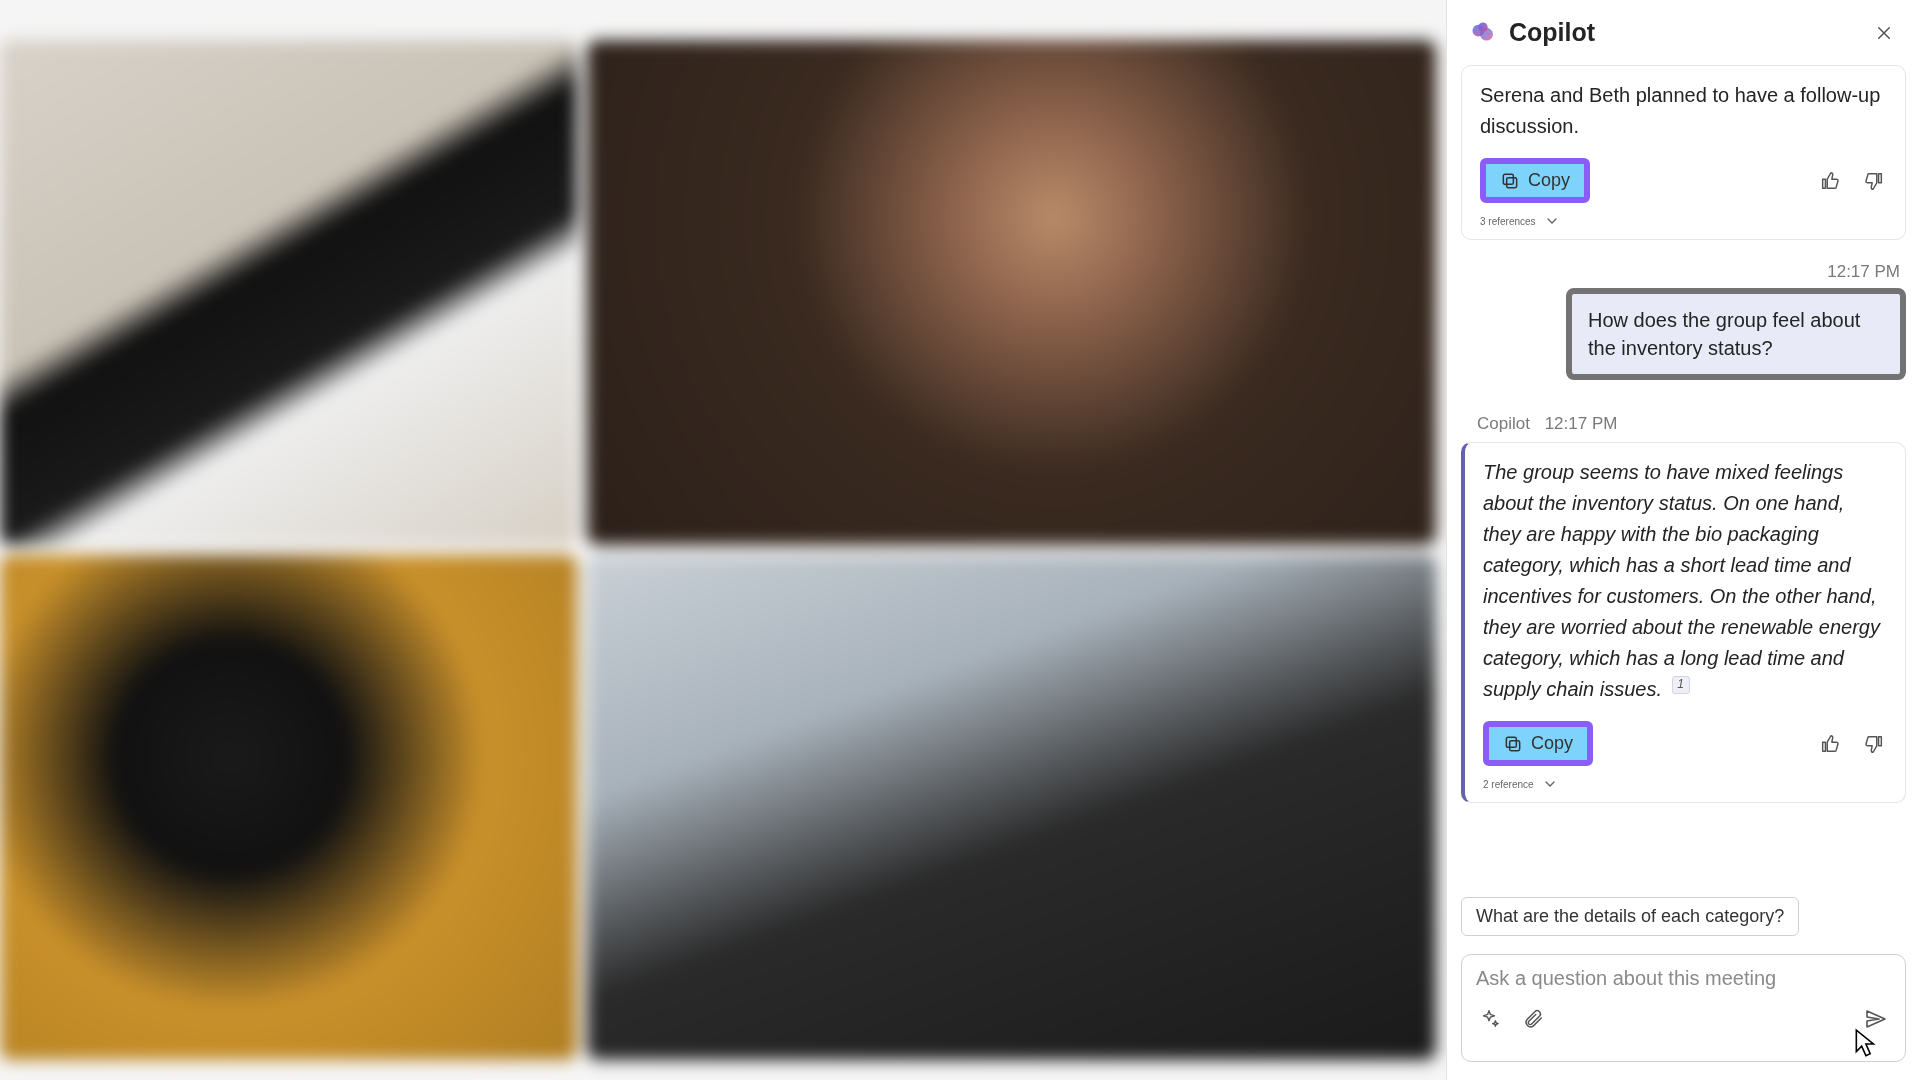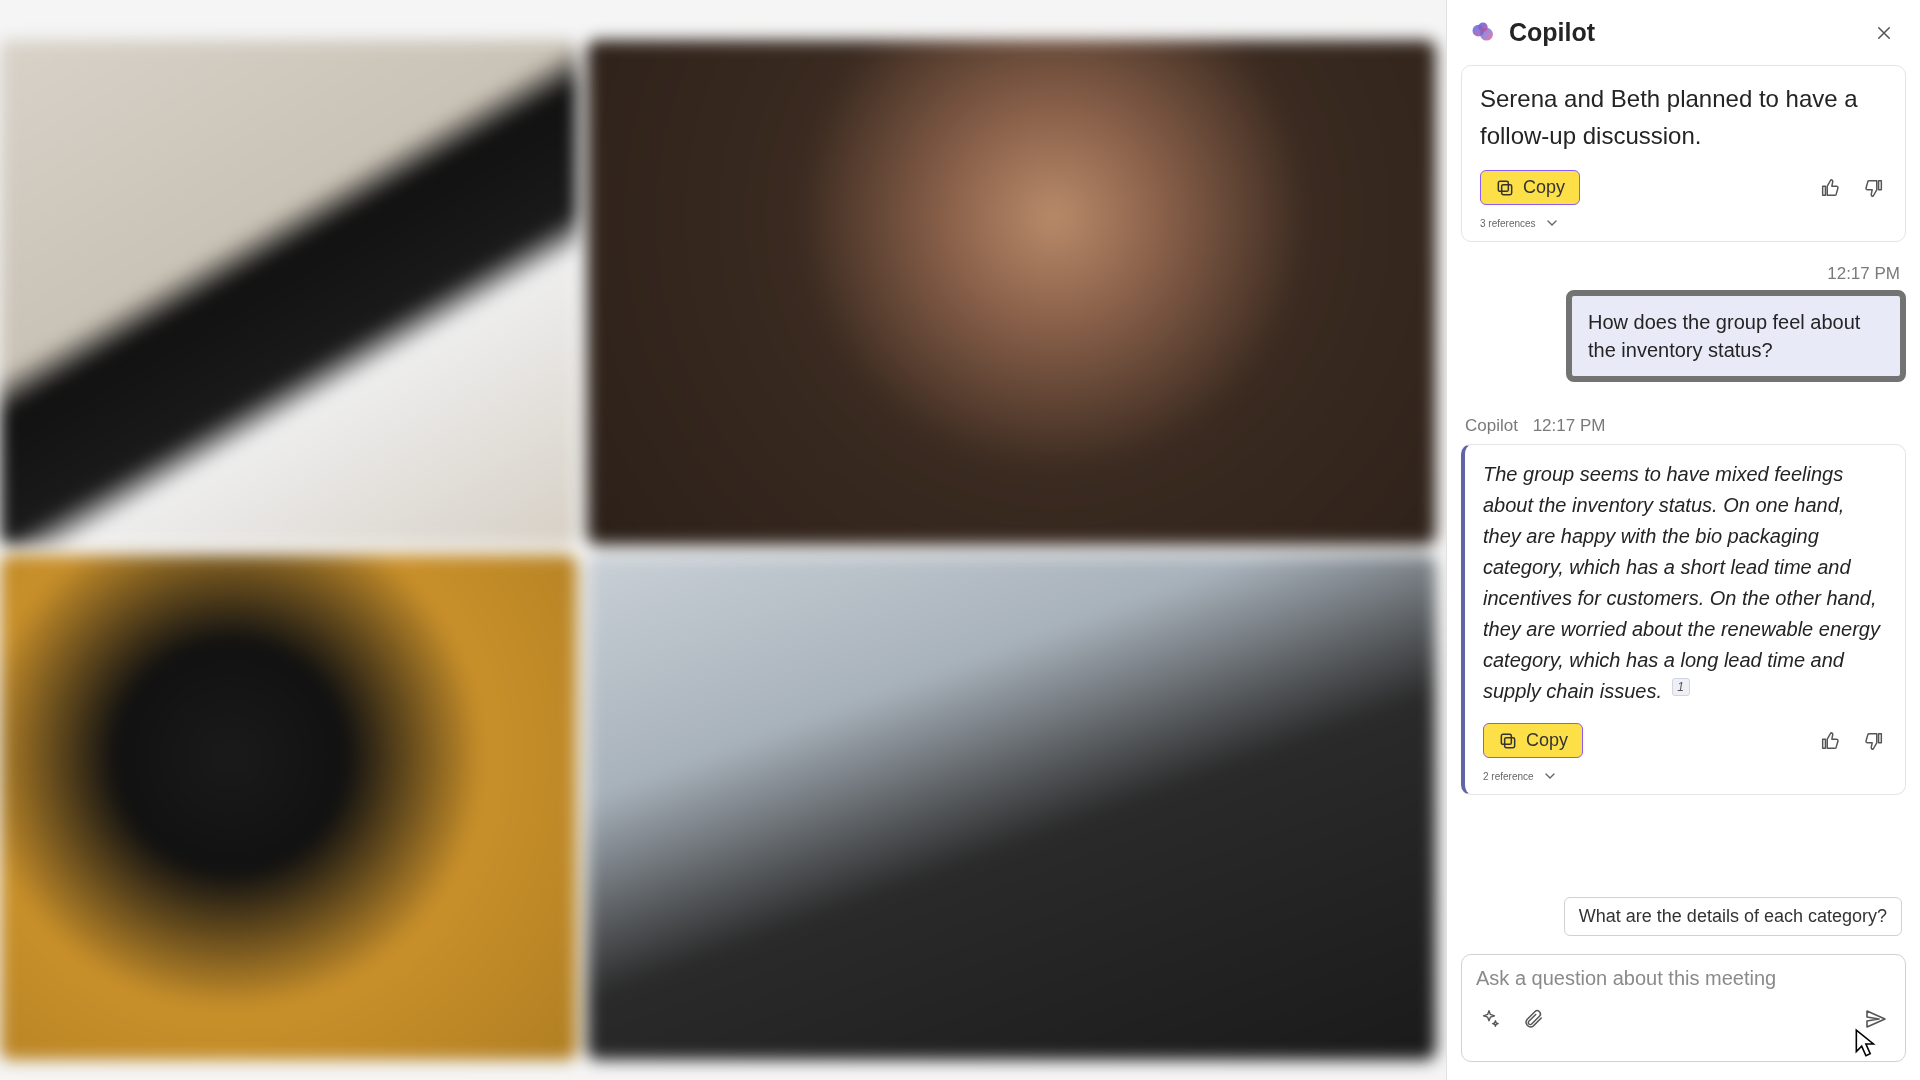"Serena and Beth planned to" .partial-text { font-size: 24px -> 20px }
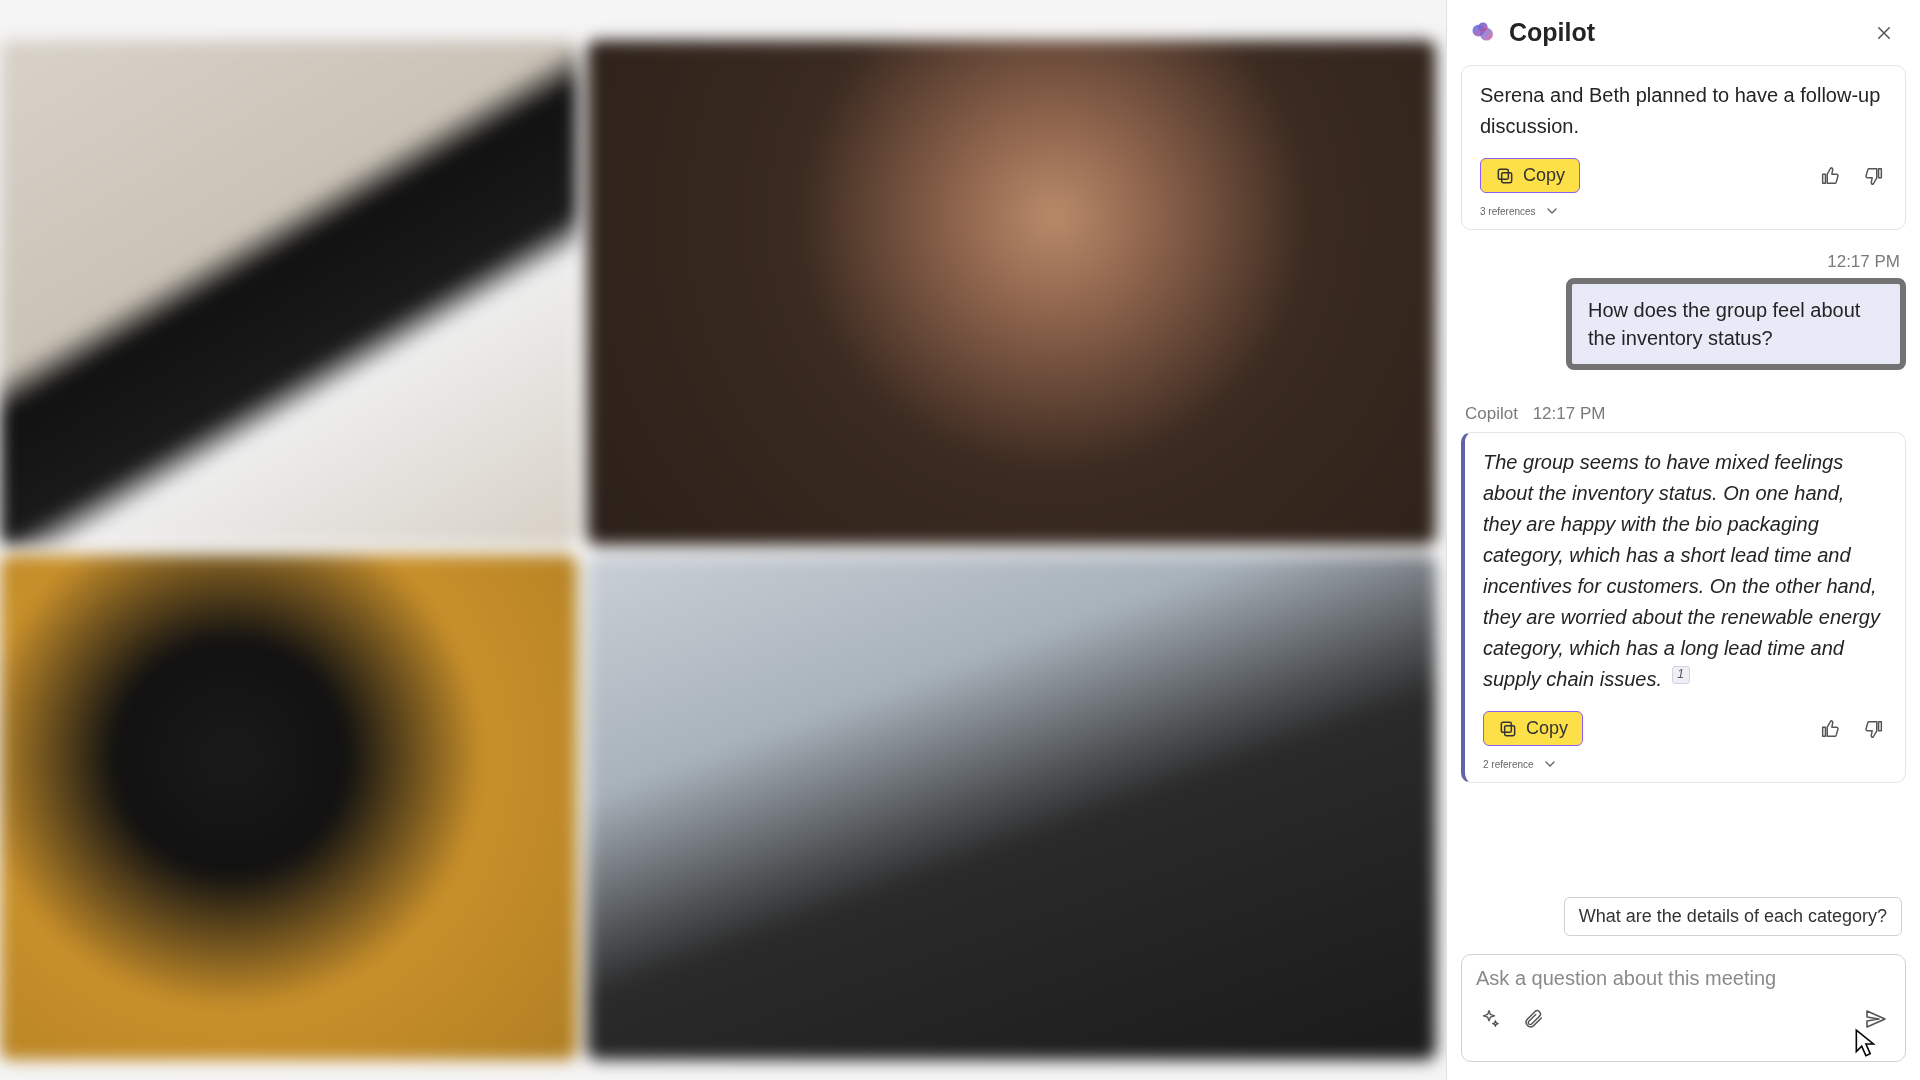"Copy" .copy-btn { background: #fde047 -> #7dd3fc; border: 1px solid #8b5cf6 -> 6px solid #8b5cf6 }
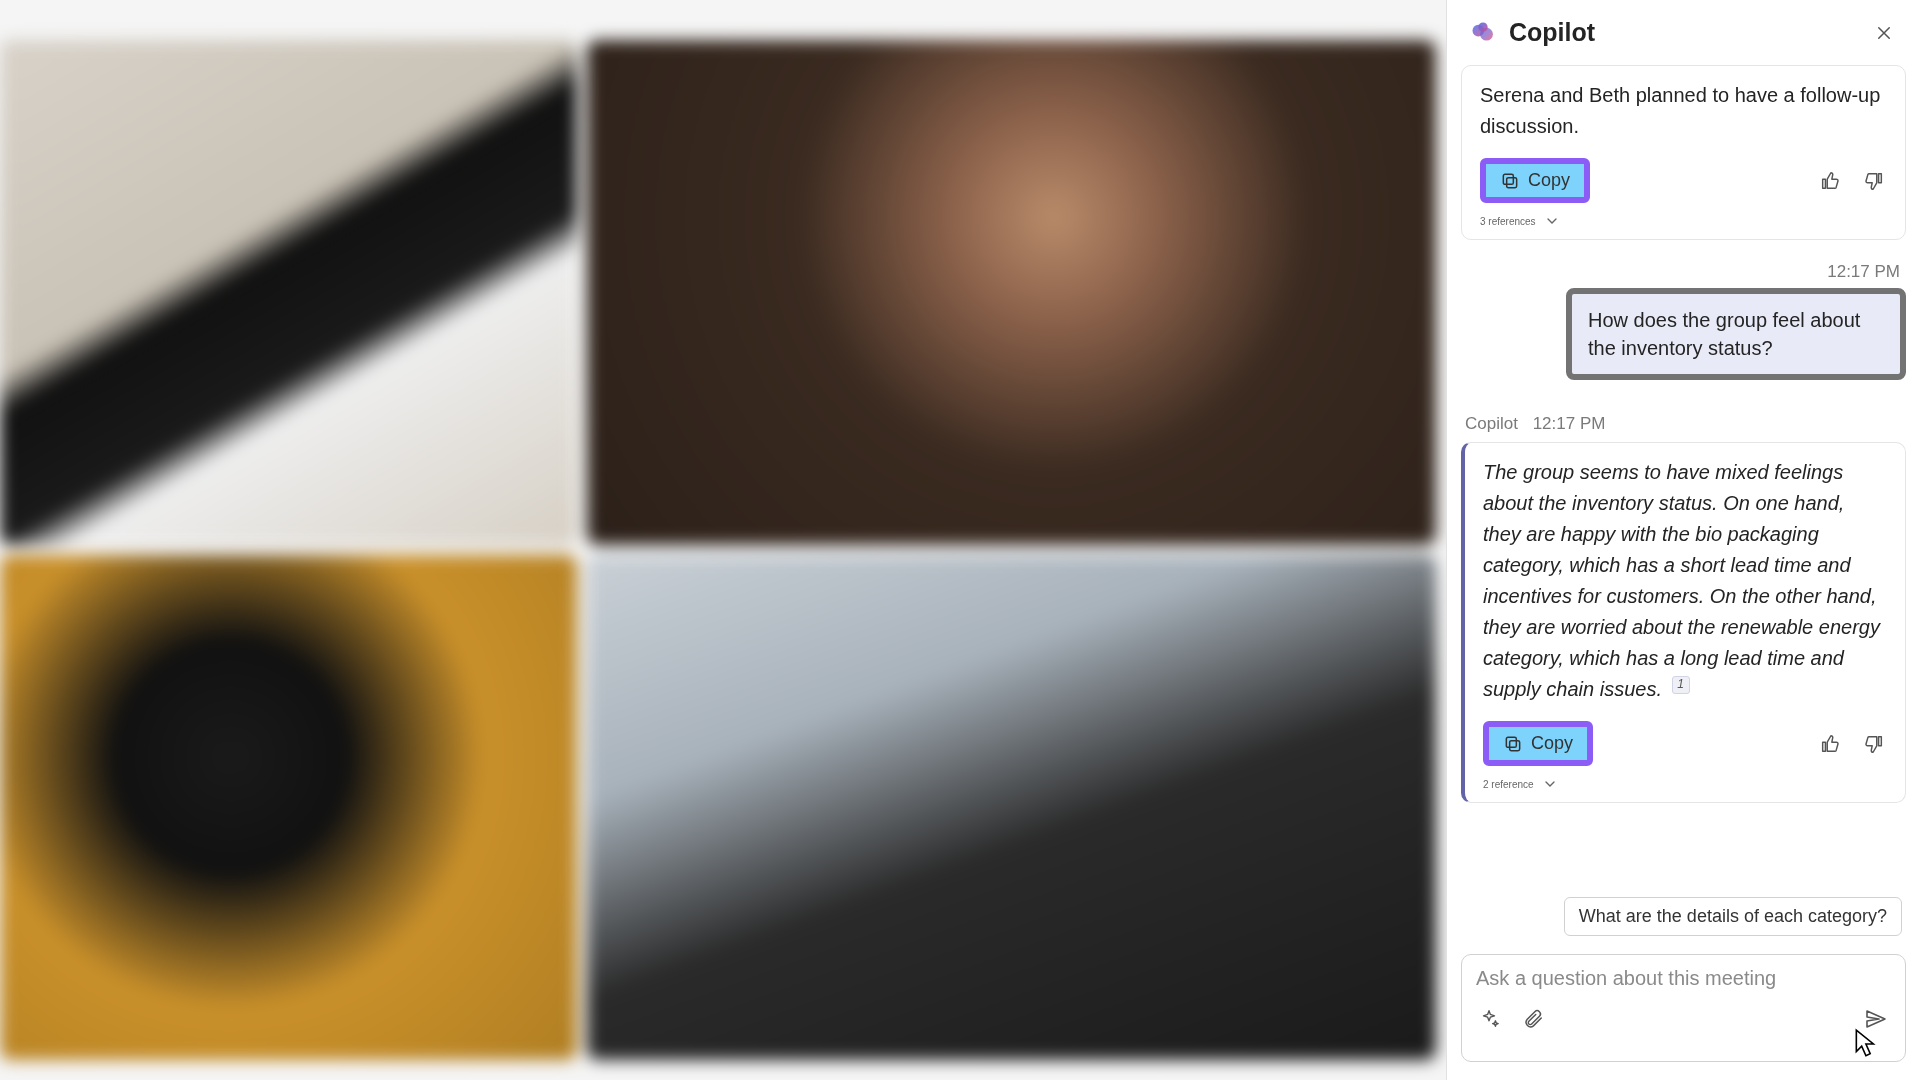"Copilot 12:17 PM" .sender-row { margin: 6px 0 8px 4px -> 6px 0 8px 16px }
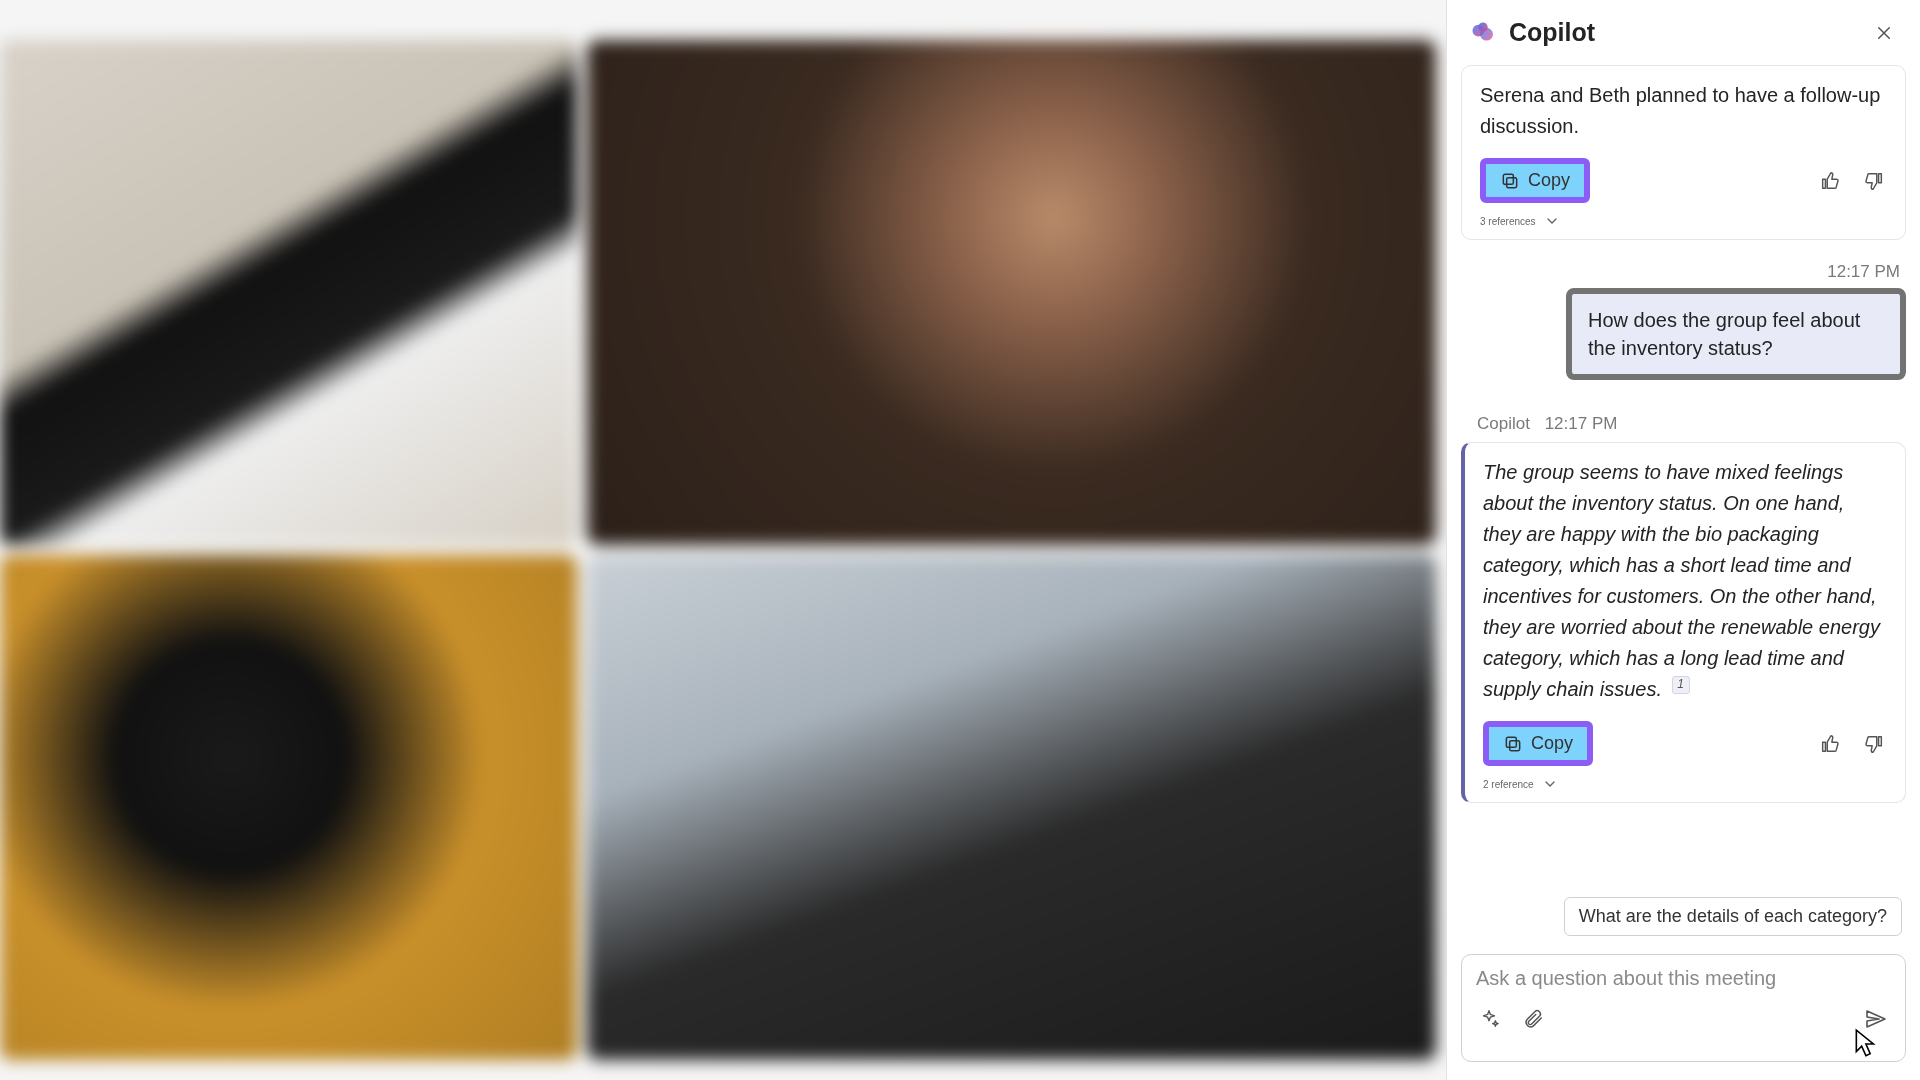"What are the details of" .suggestions { flex-direction: column -> row }
